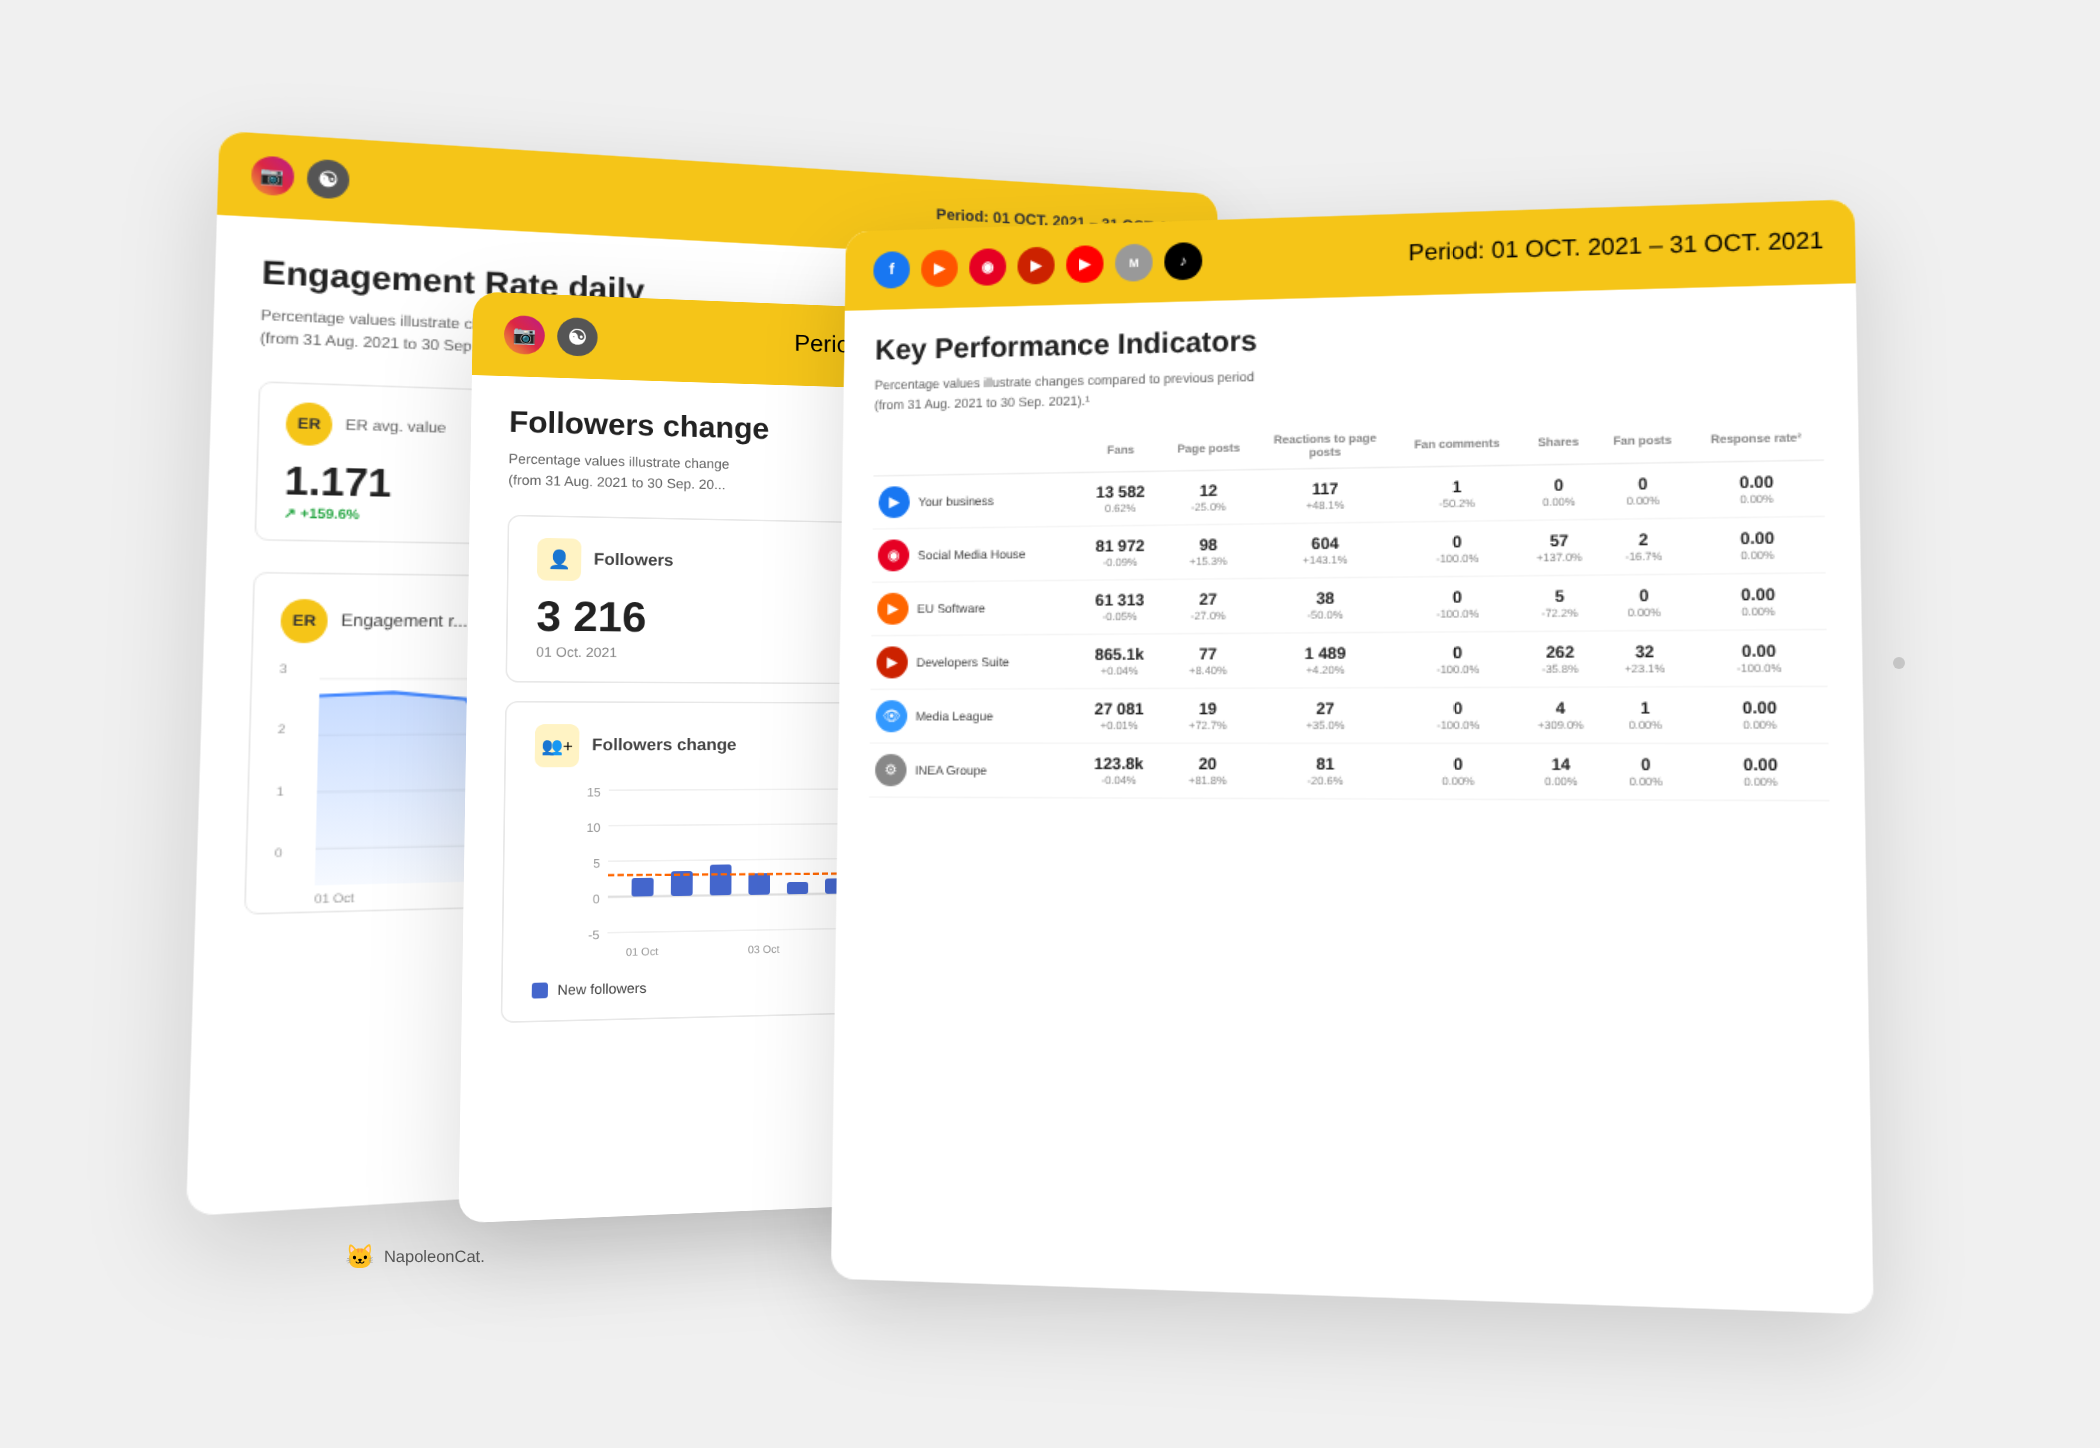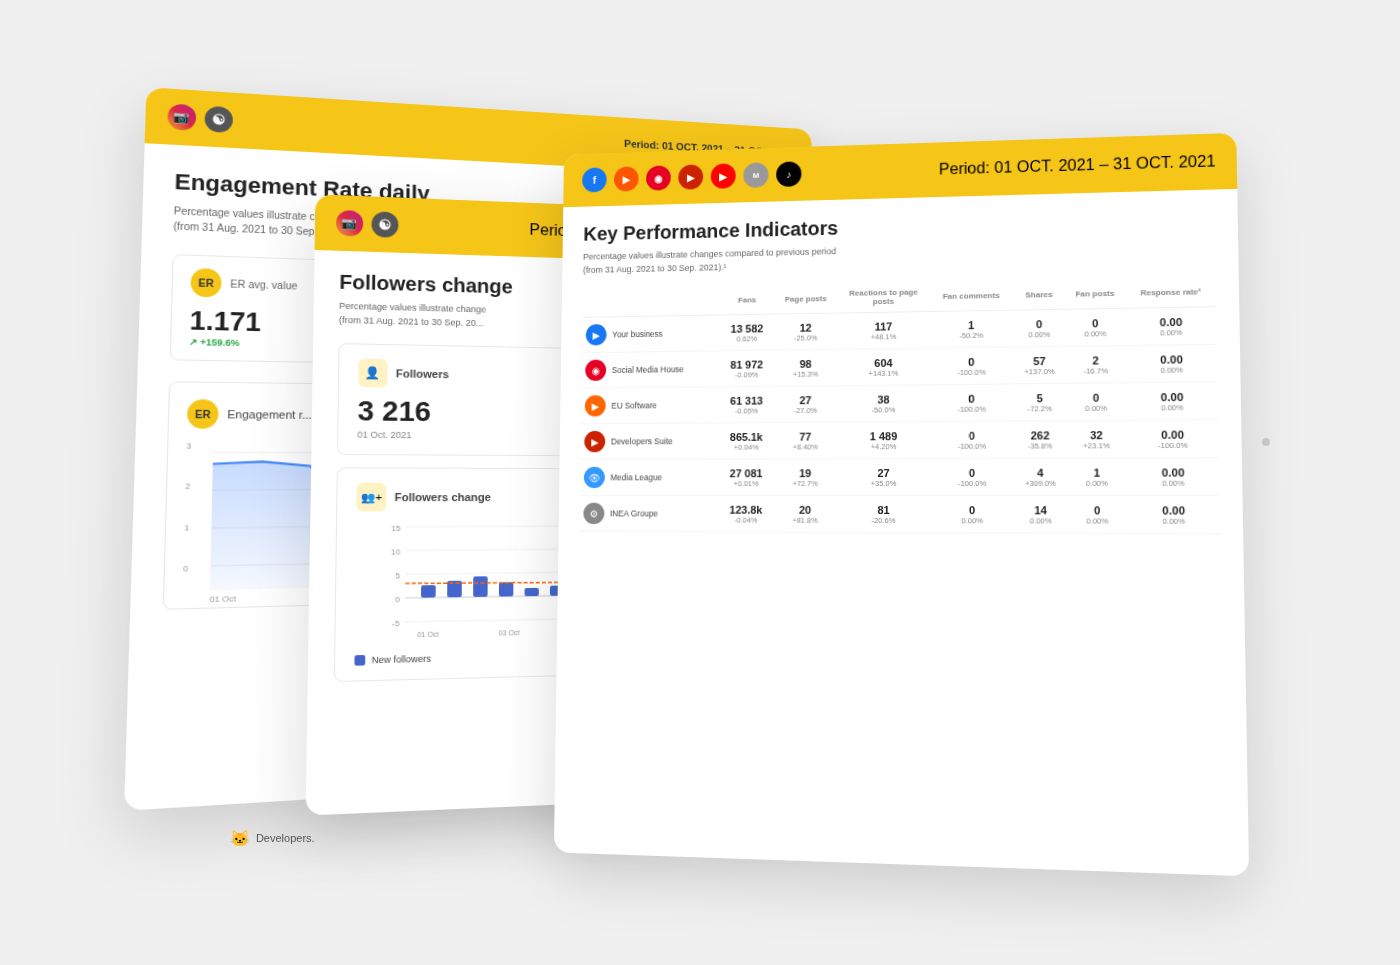"Developers." span { text: Developers -> NapoleonCat }
